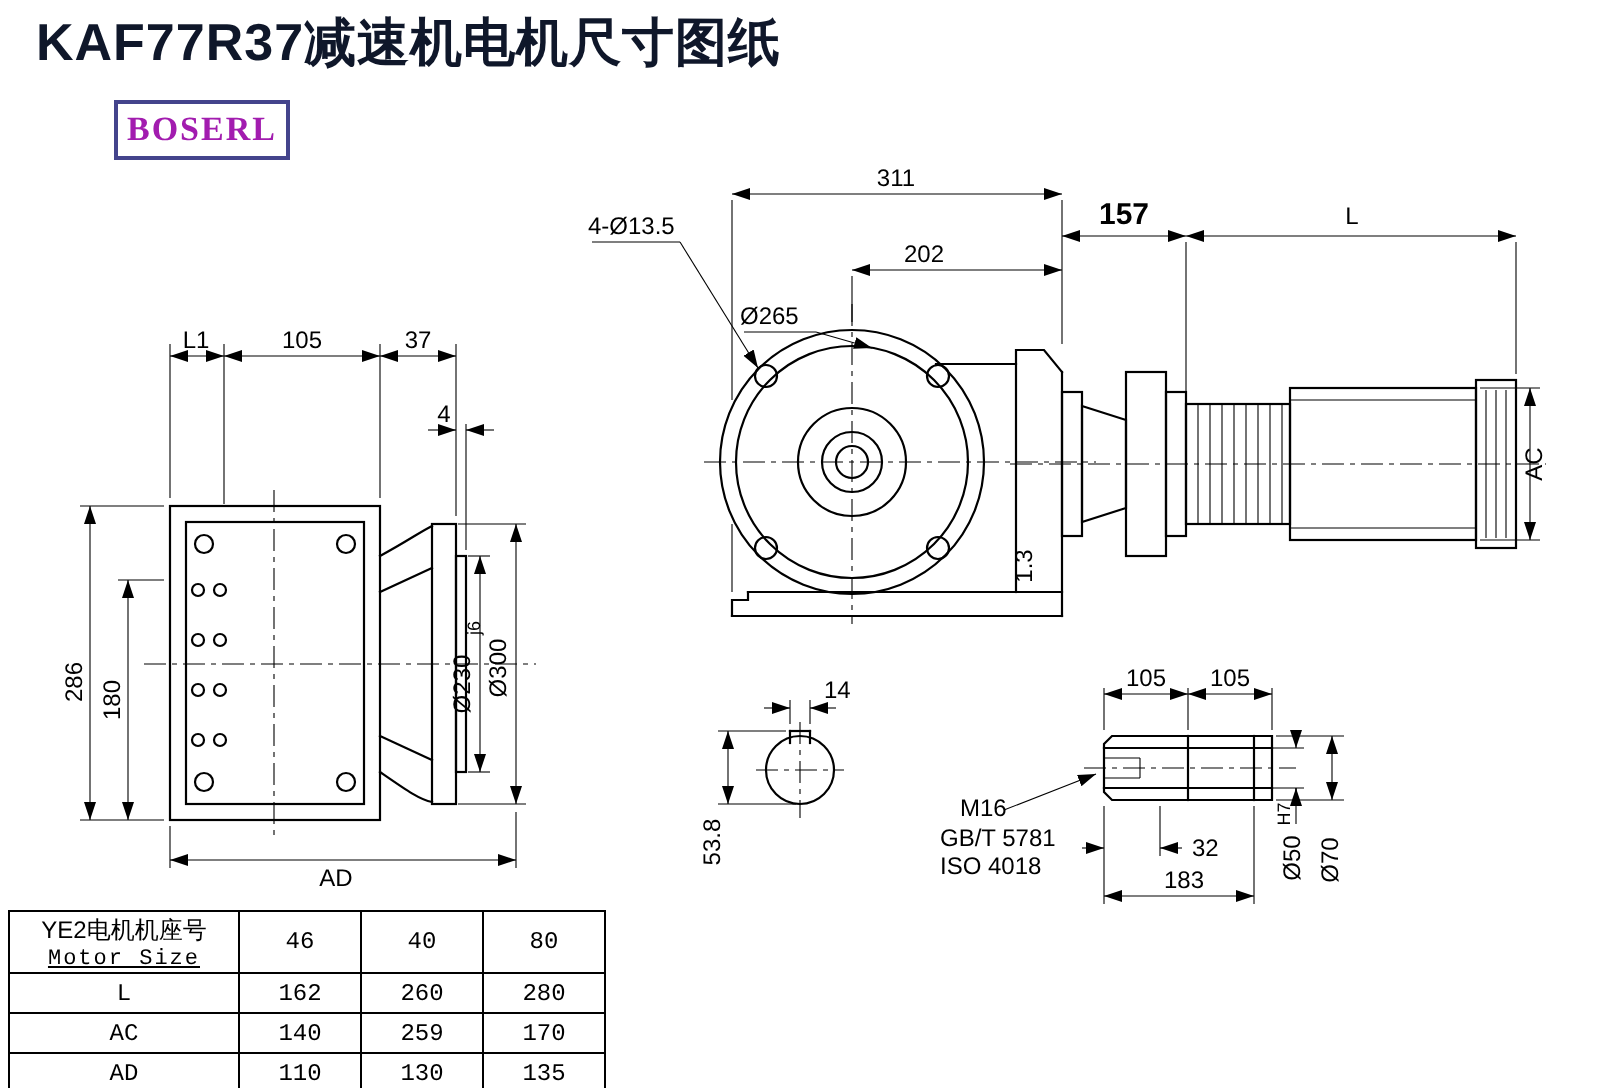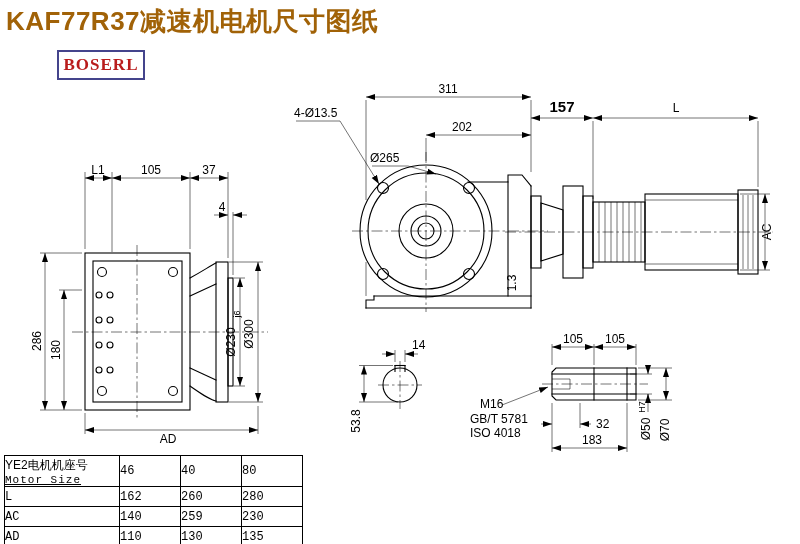"KAF77R37减速机电机尺寸图纸" .title { color: #a16207 -> #0f172a; left: 6px -> 18px }
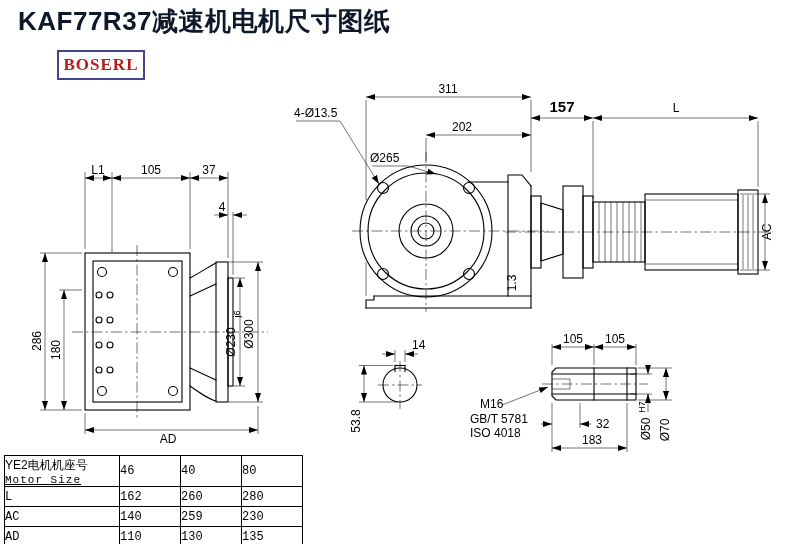"BOSERL" .logo { color: #b91c1c -> #a21caf }
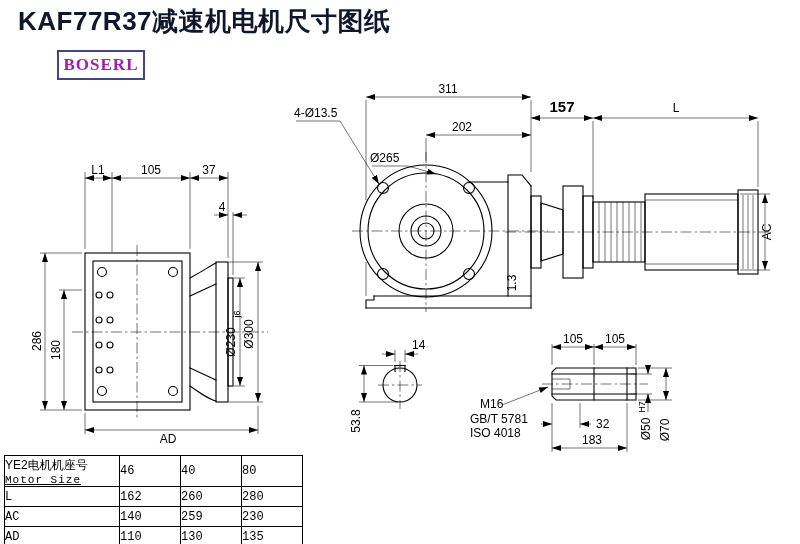"YE2电机机座号" .size-table th,.size-table td { text-align: left -> center }
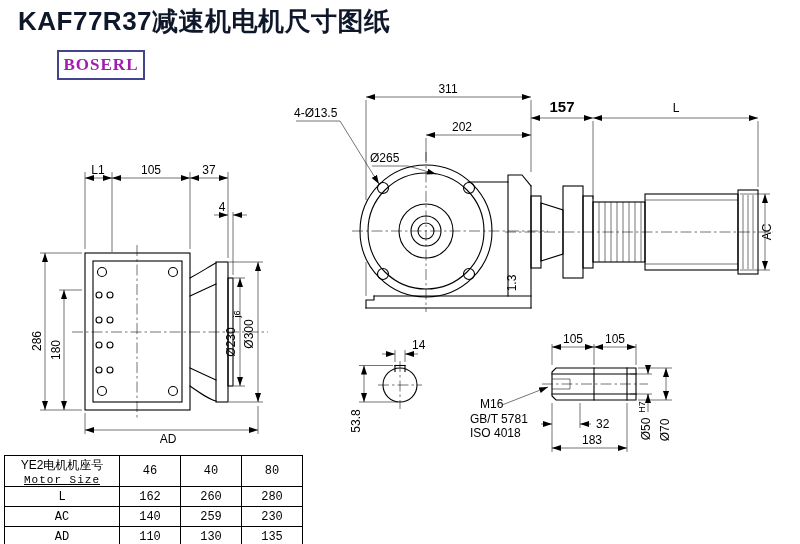"230" td.cv { text: 230 -> 170 }
